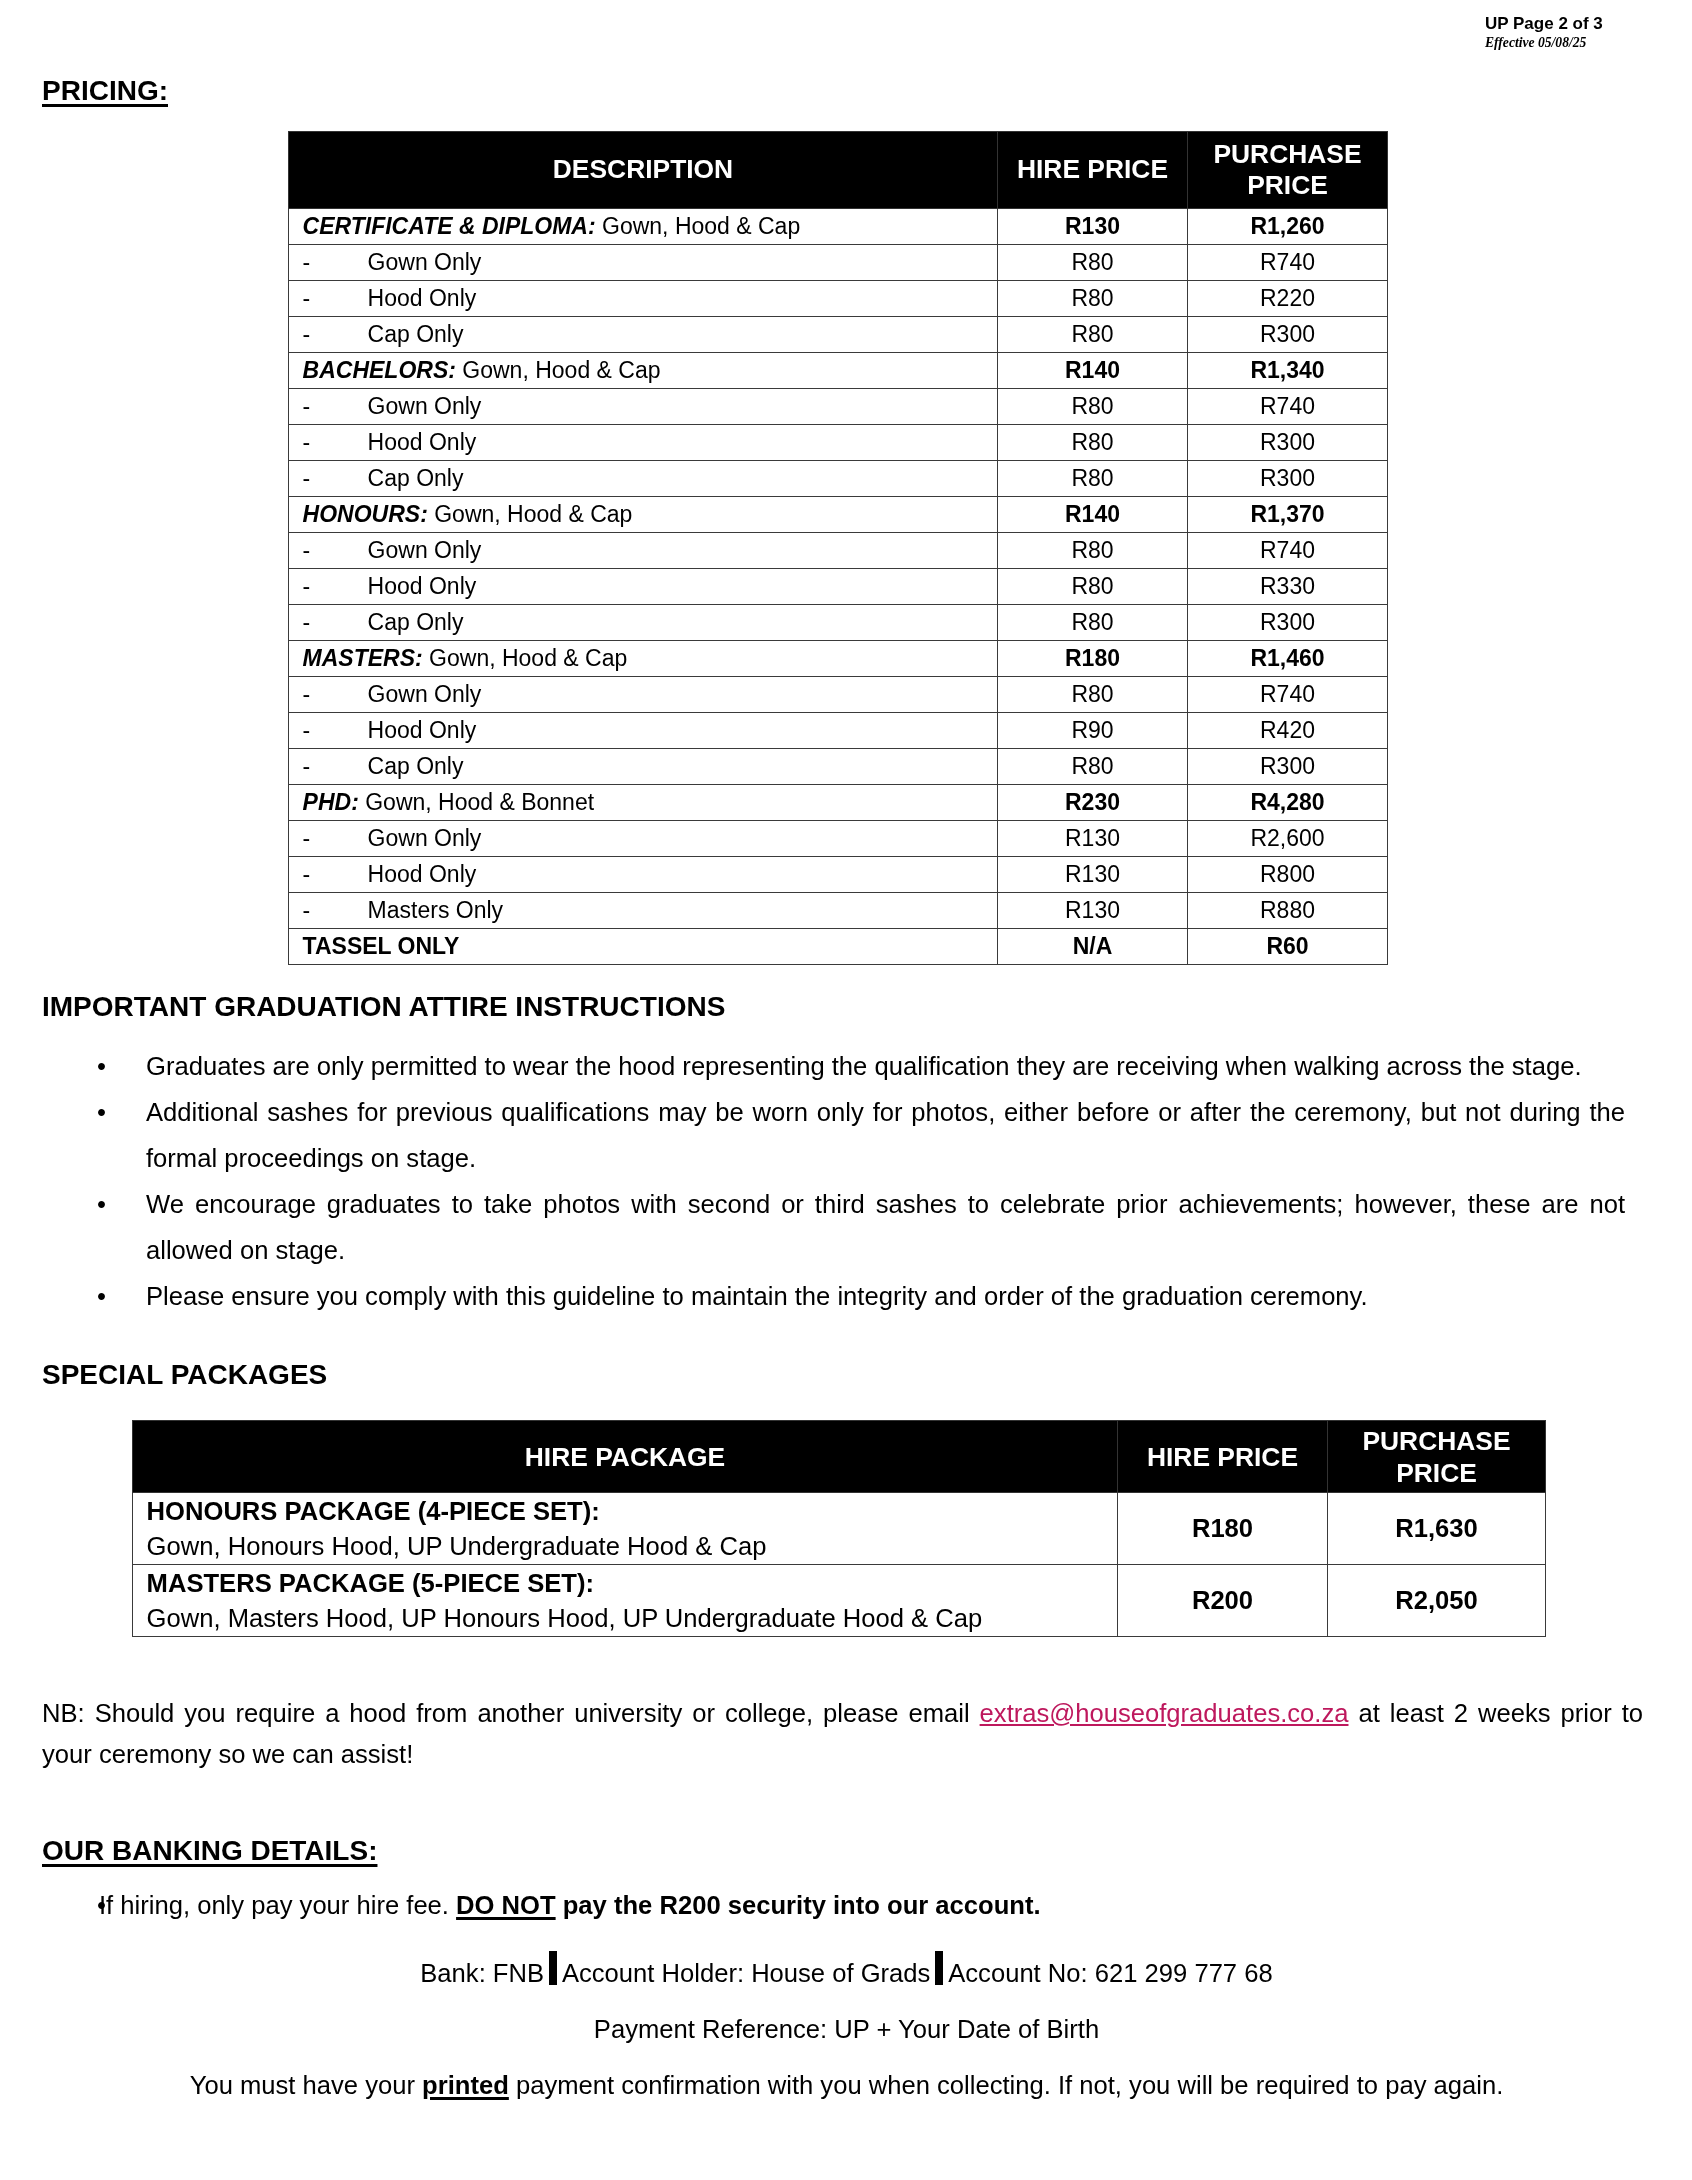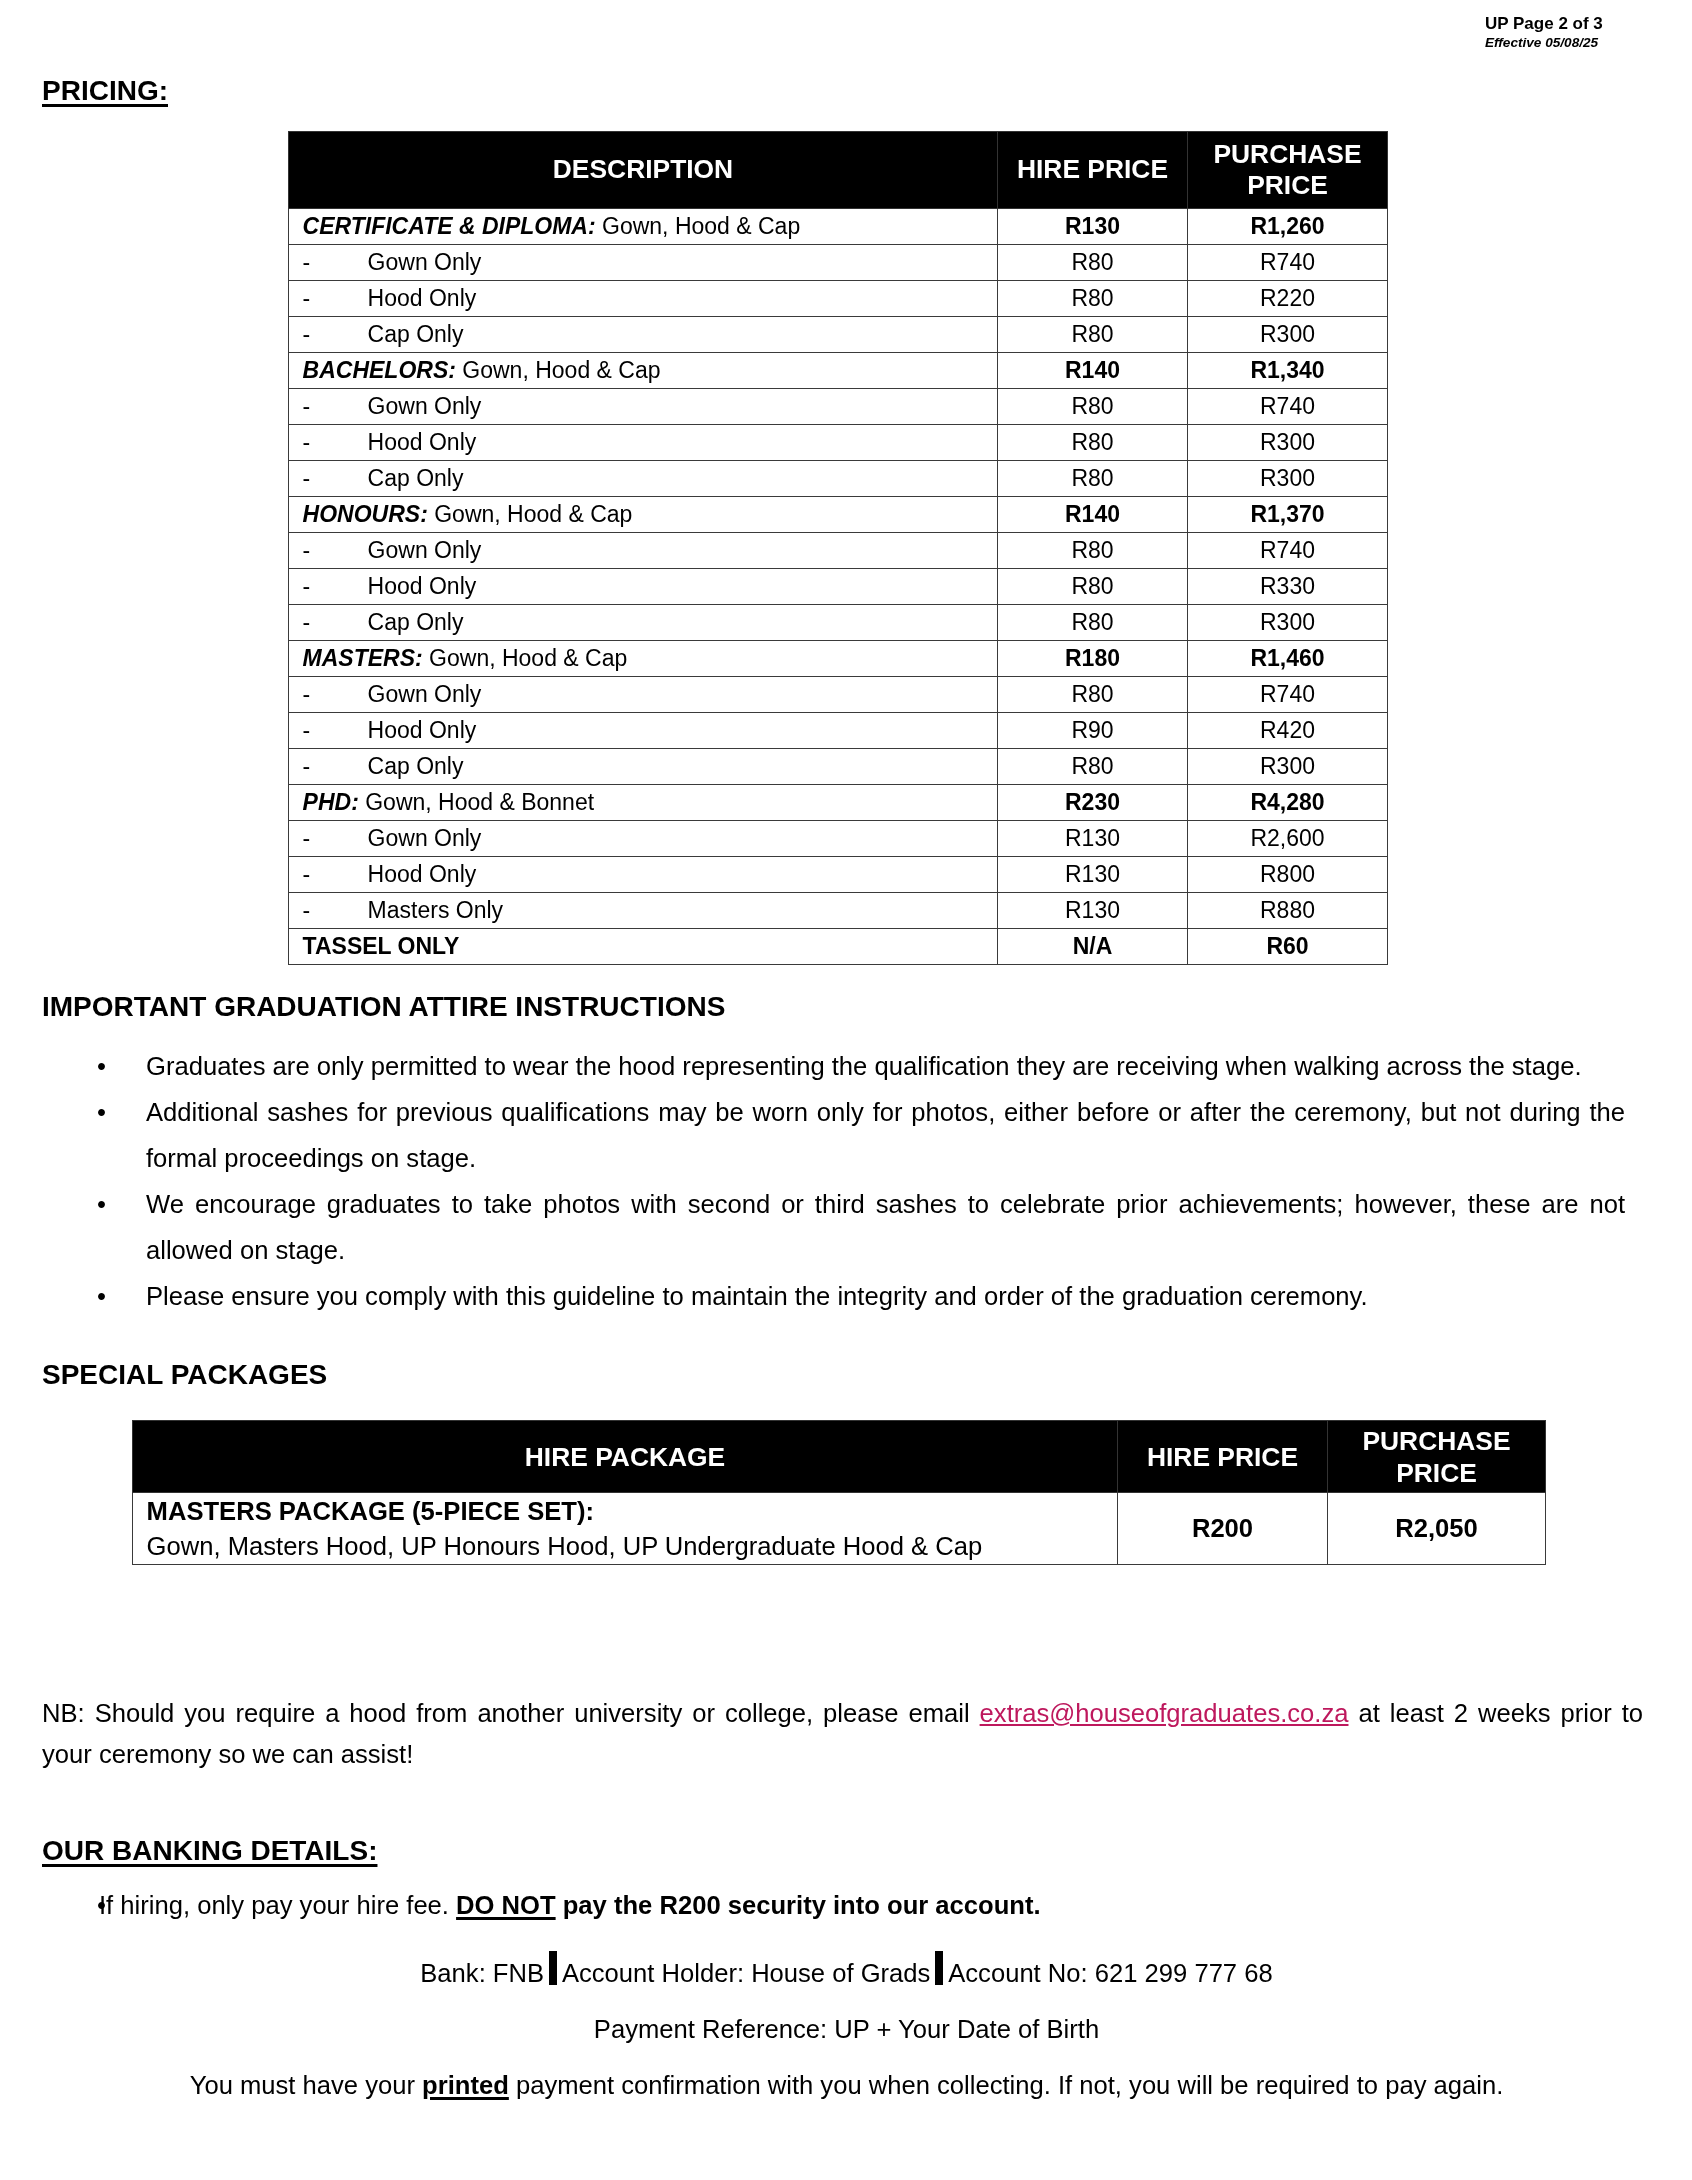"Effective 05/08/25" .page-meta .p2 { font-family: none -> Liberation Serif, serif }
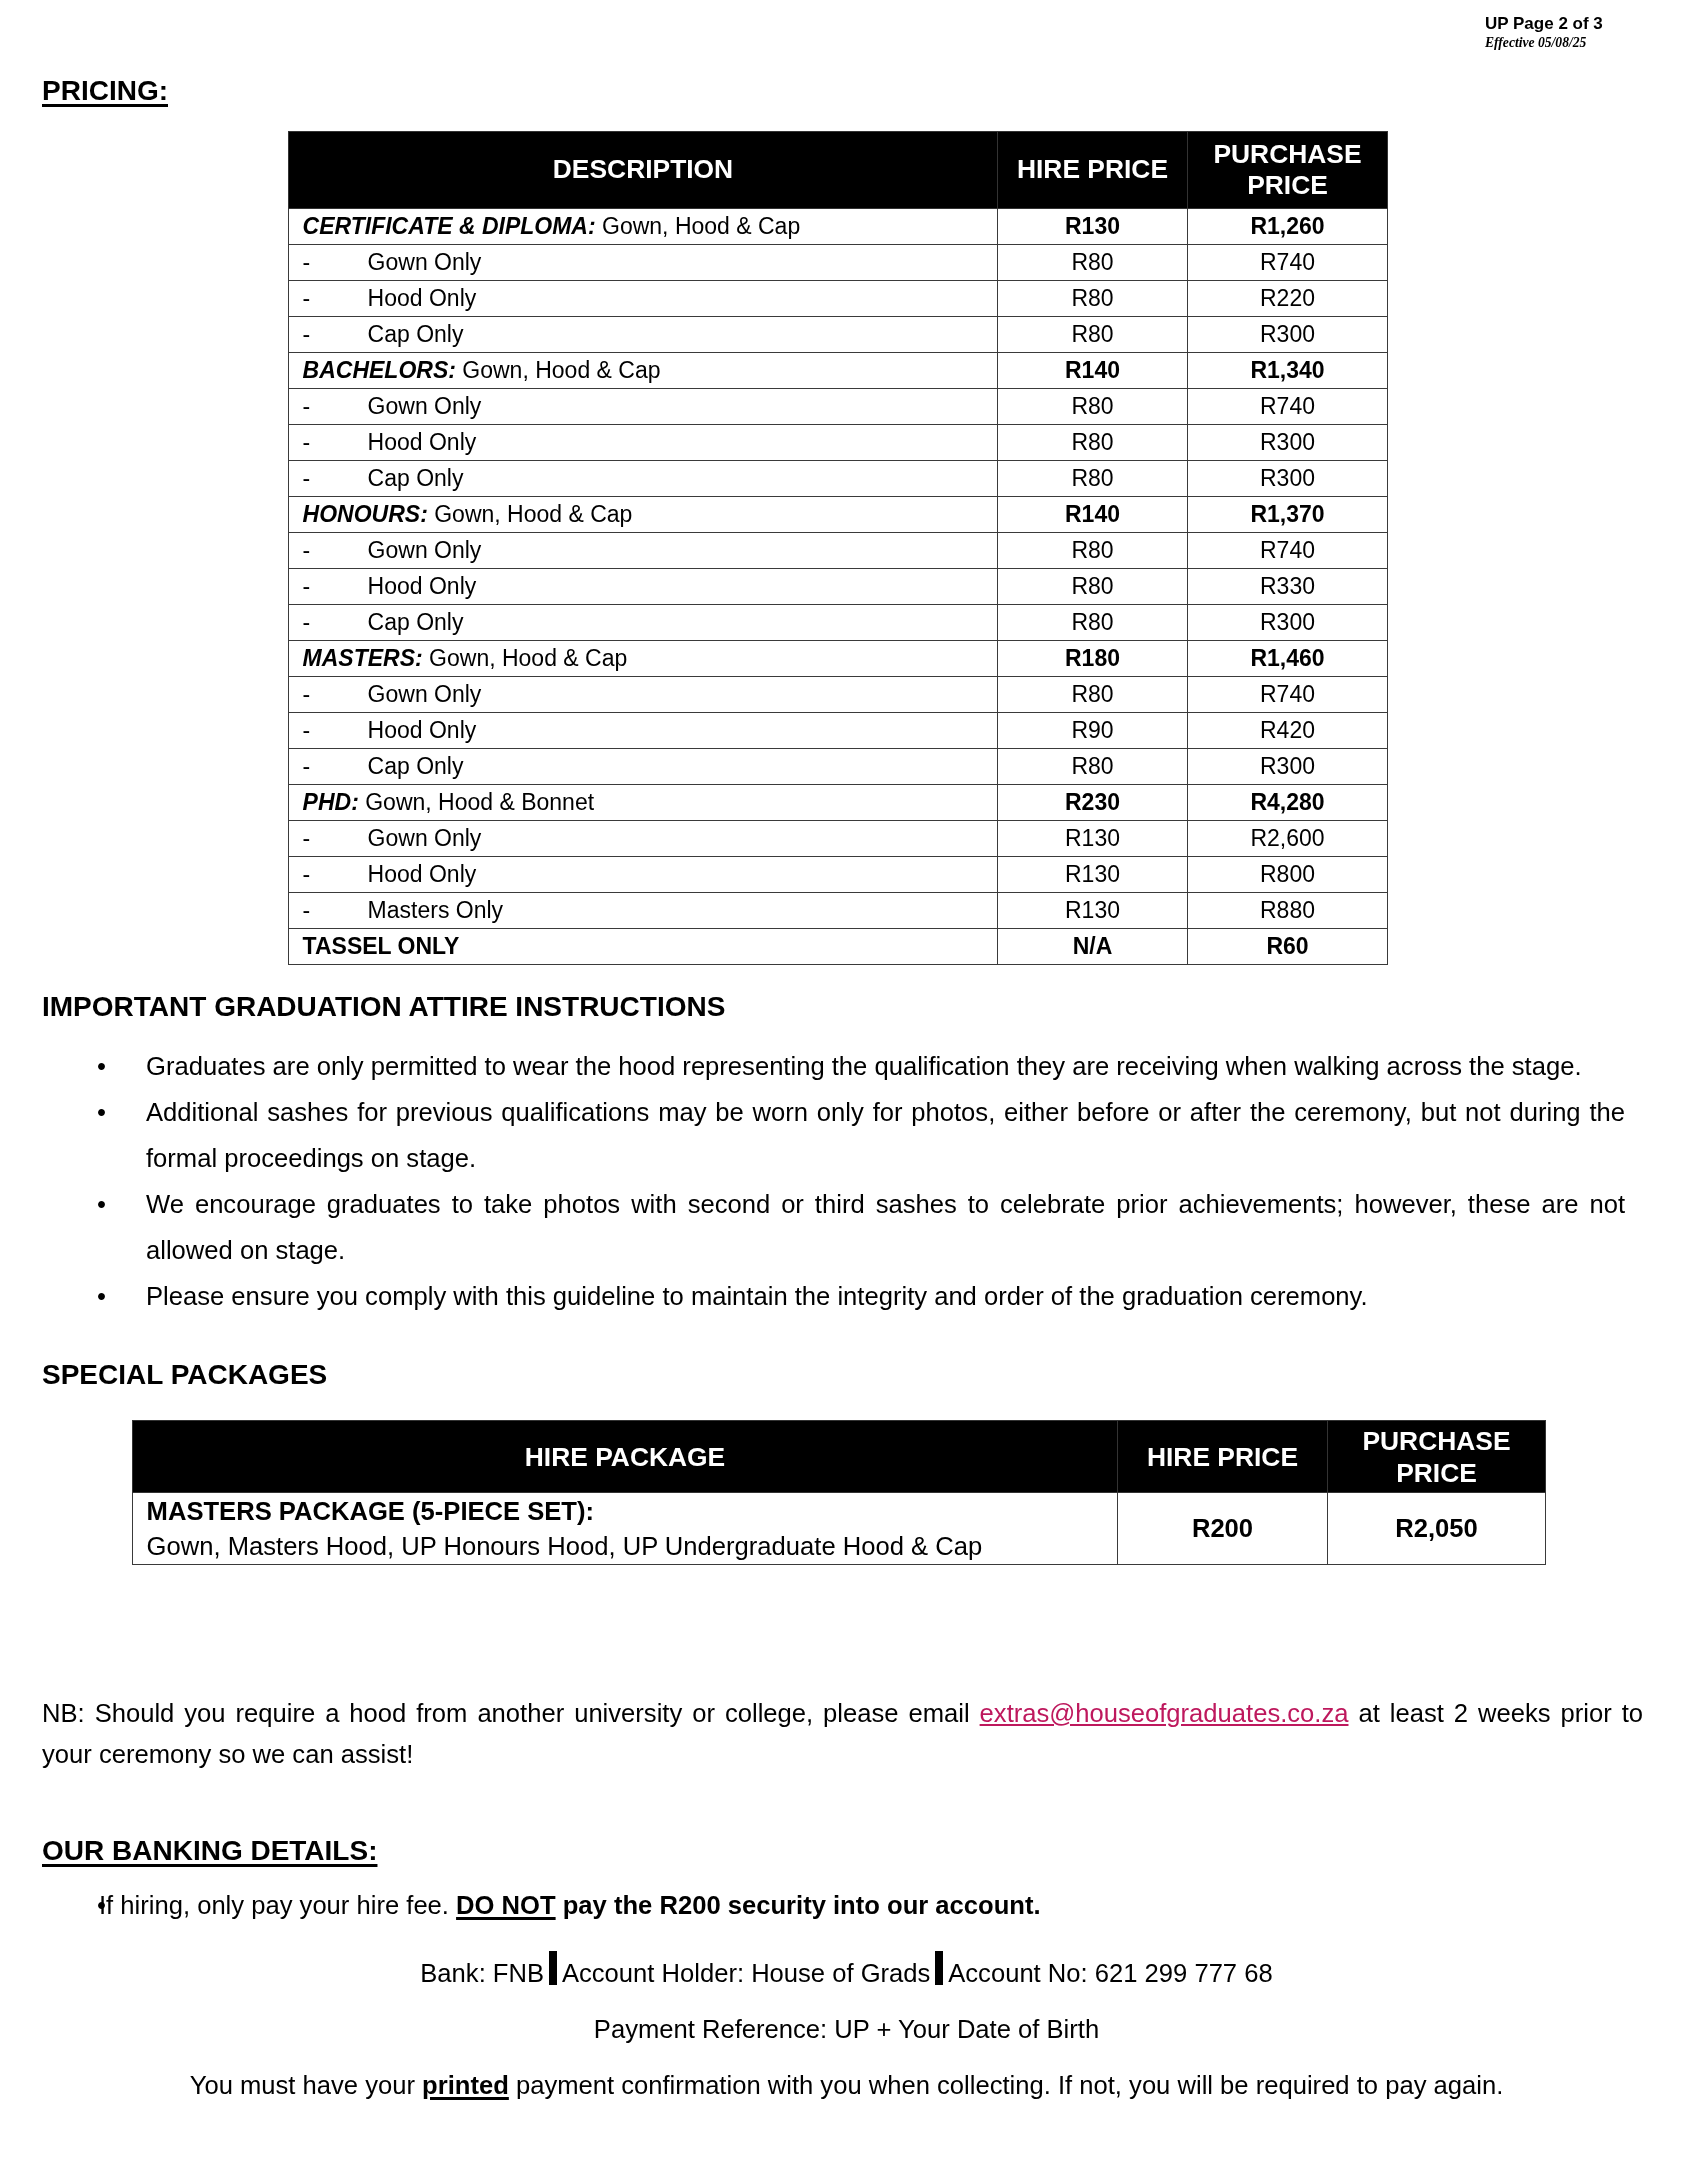"HONOURS PACKAGE (4-PIECE SET):" tr { html: none -> <tr> <td> <span>HONOURS PACKAGE (4-PIECE SET):</span> <span>Gown, Honours Hood, UP Undergraduate Hood &amp; Cap</span> </td> <td>R180</td> <td>R1,630</td> </tr> }
